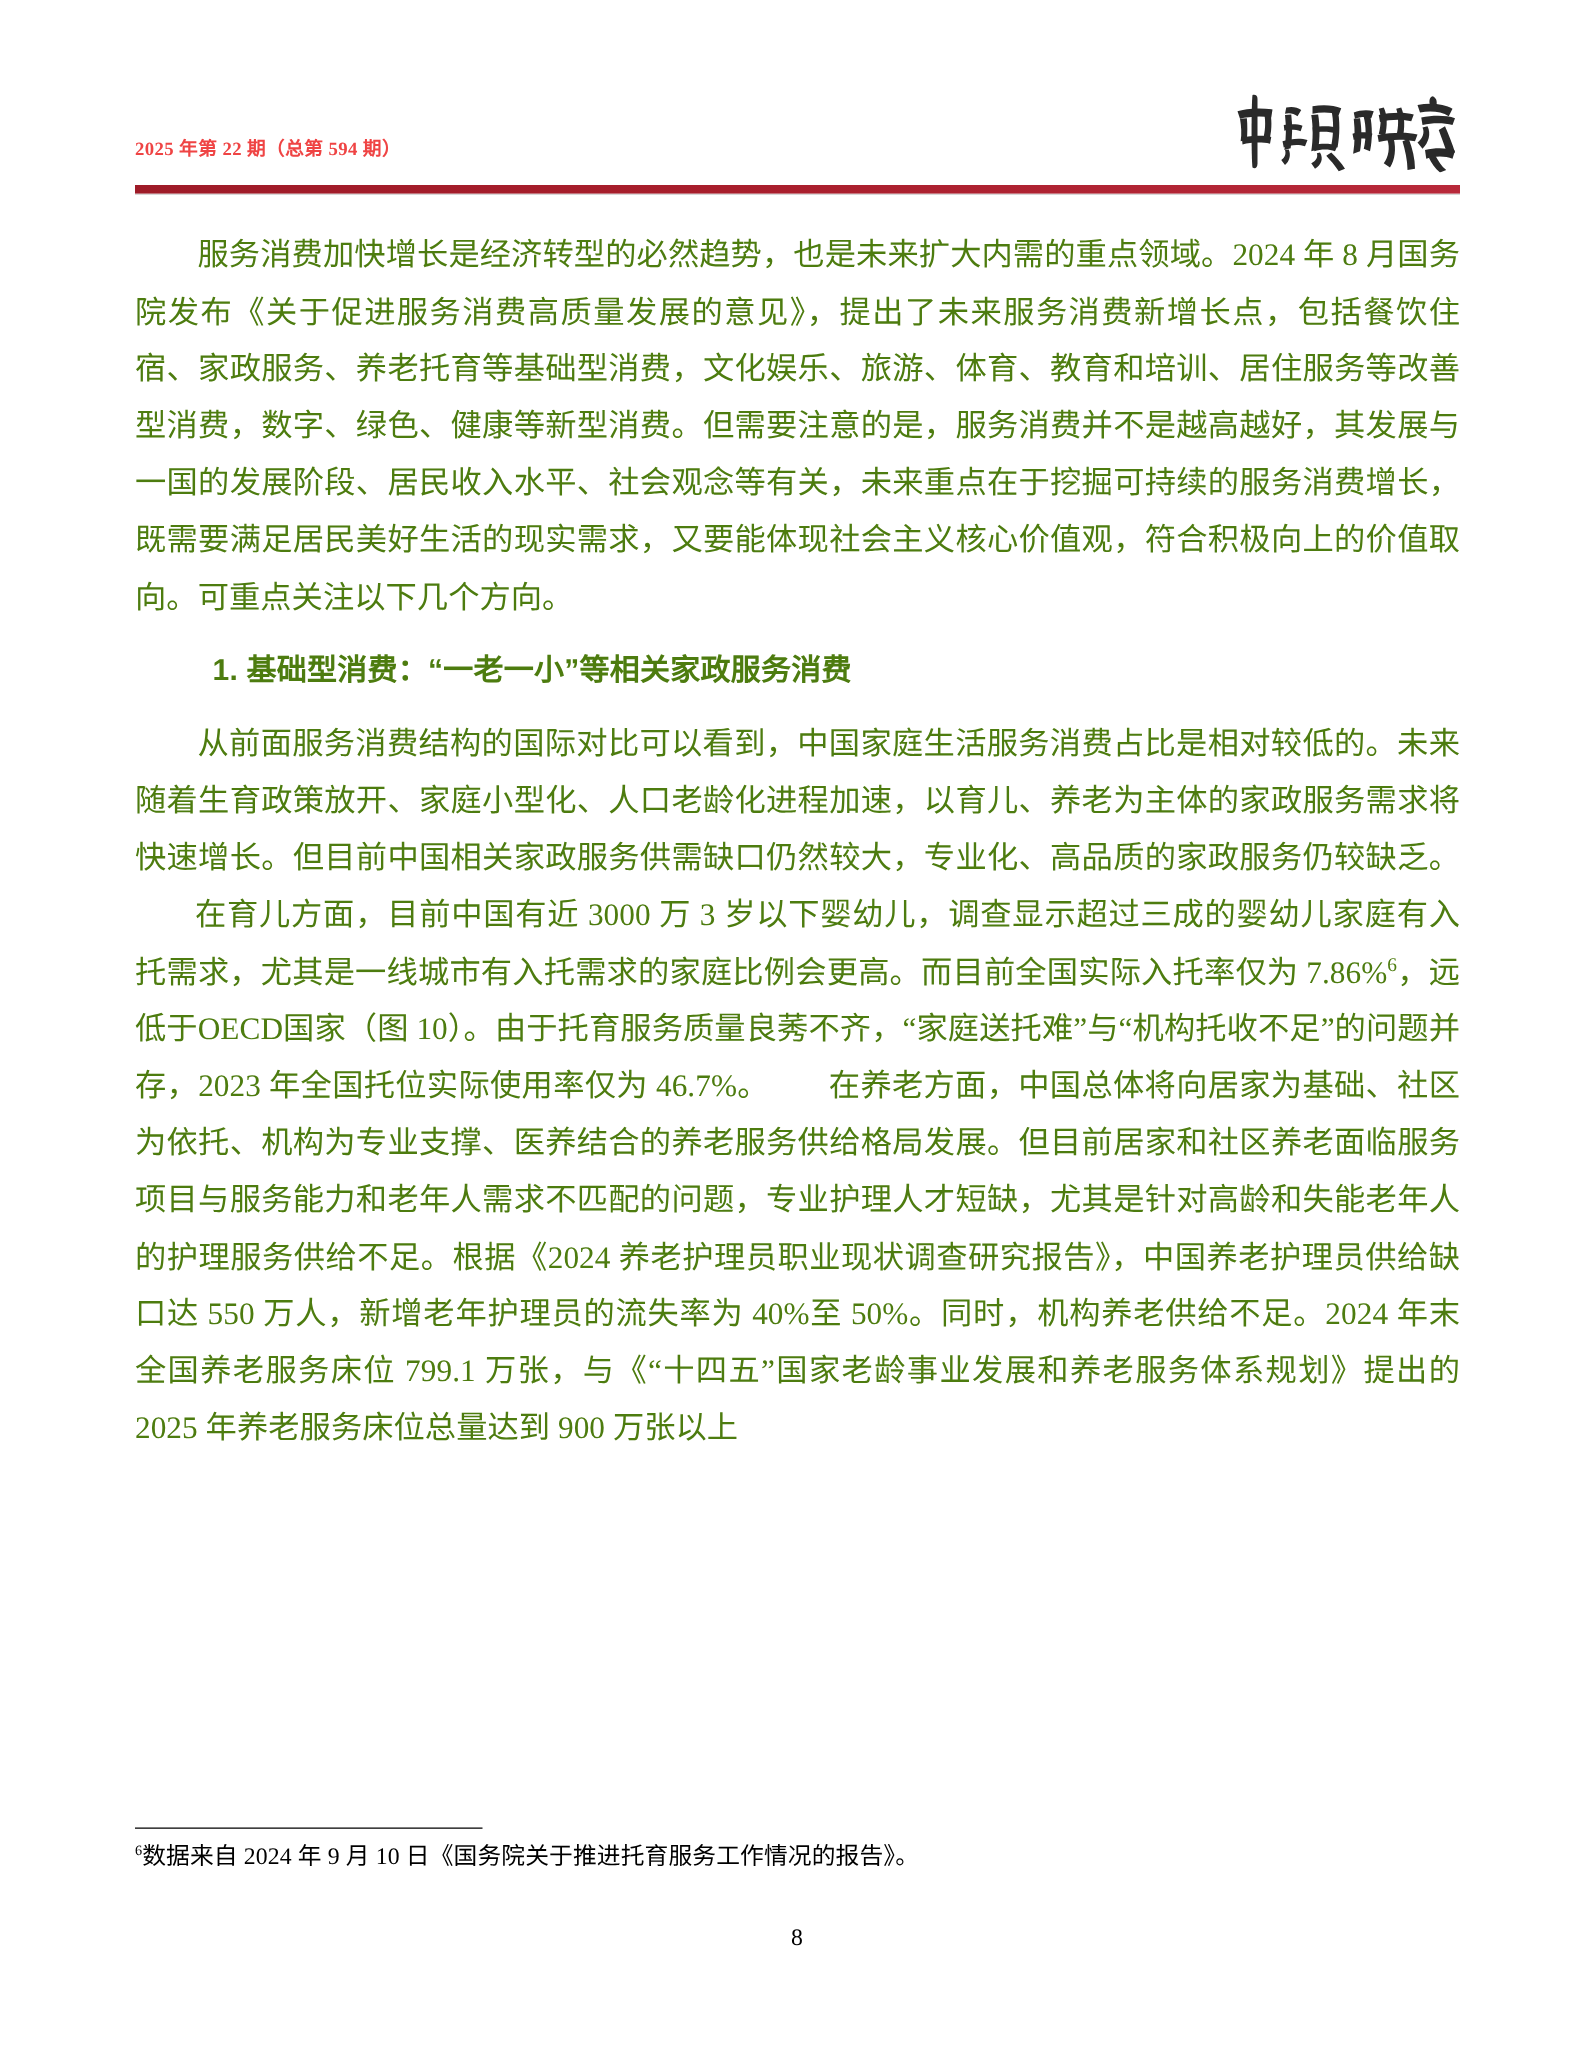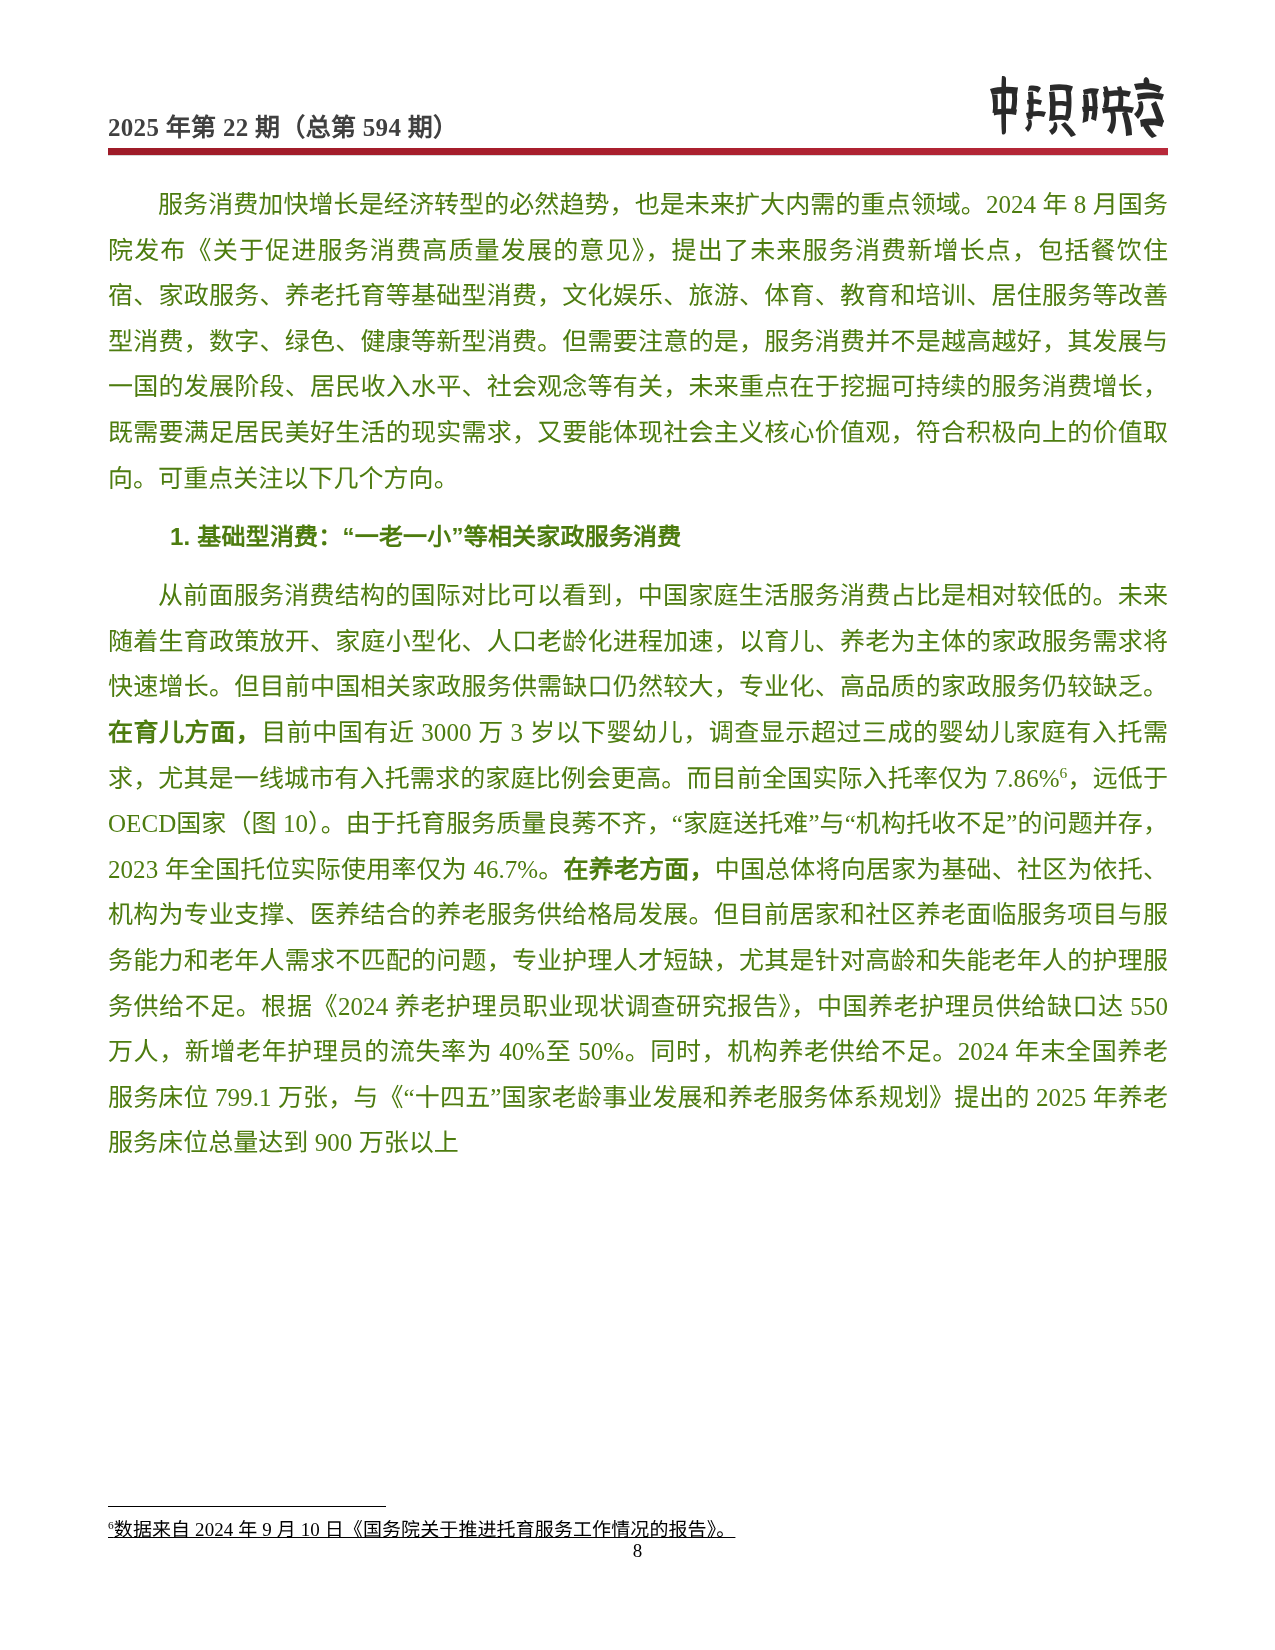"2025 年第 22 期（总第 594" .header-issue { color: #404040 -> #ef4444; font-size: 25px -> 15px }
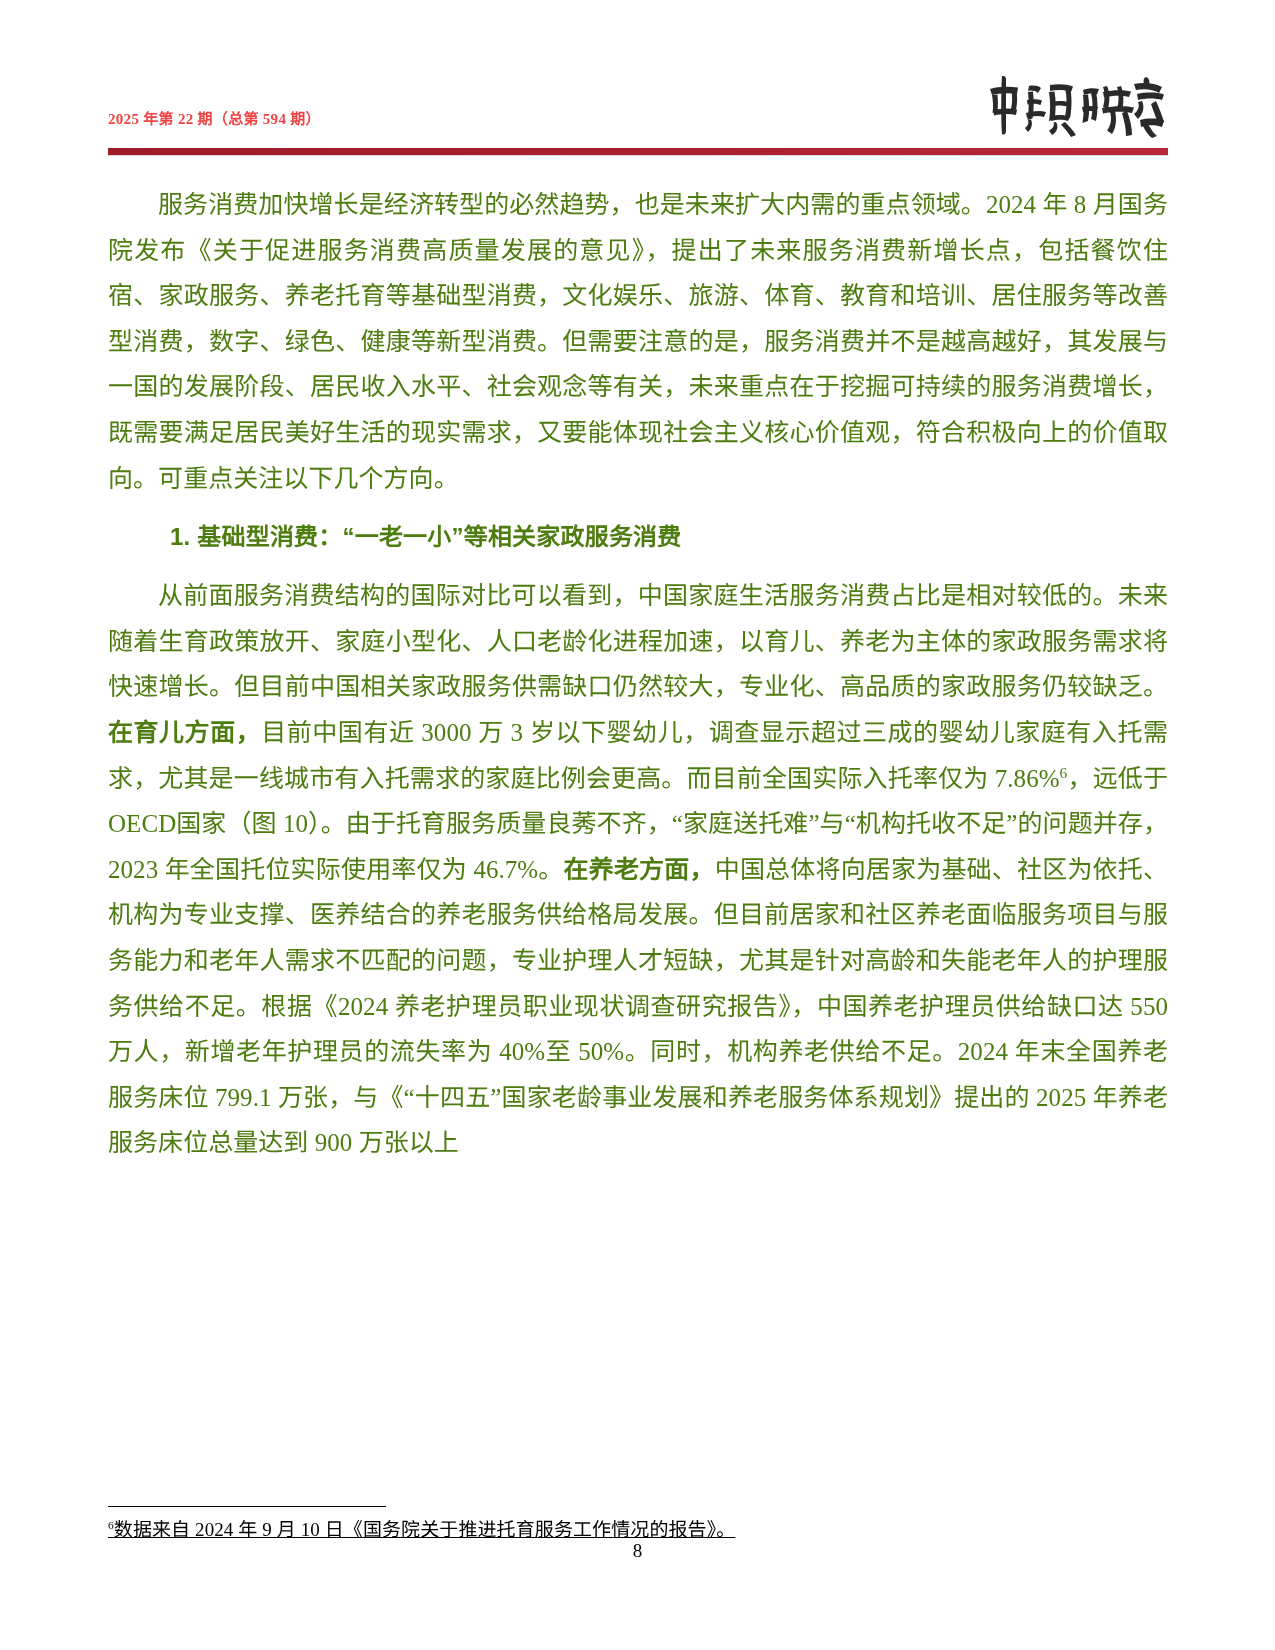"在育儿方面，" p.body-text b, p.body-text strong { font-weight: bold -> normal; margin-left: none -> 48px }
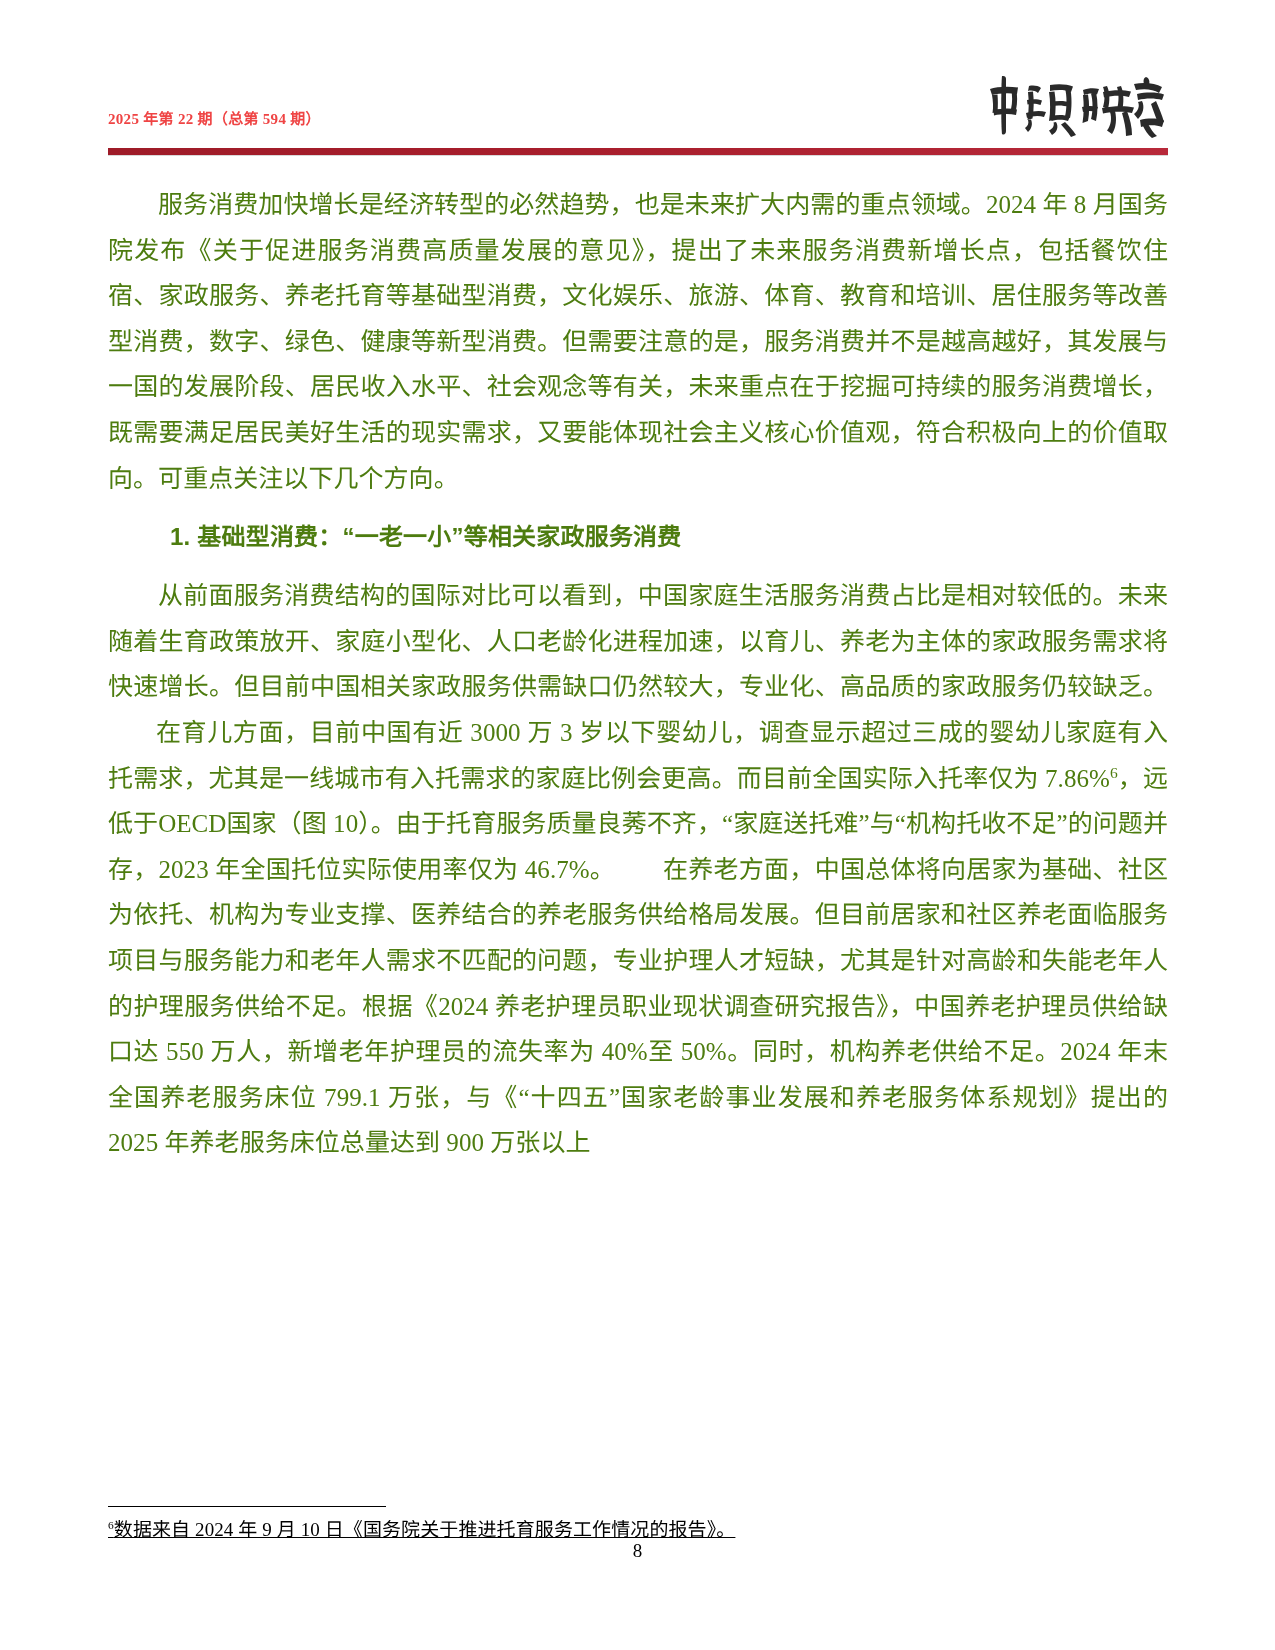"6数据来自 2024 年 9 月" .footnote { text-decoration: underline -> none; top: 1506px -> 1462px }
